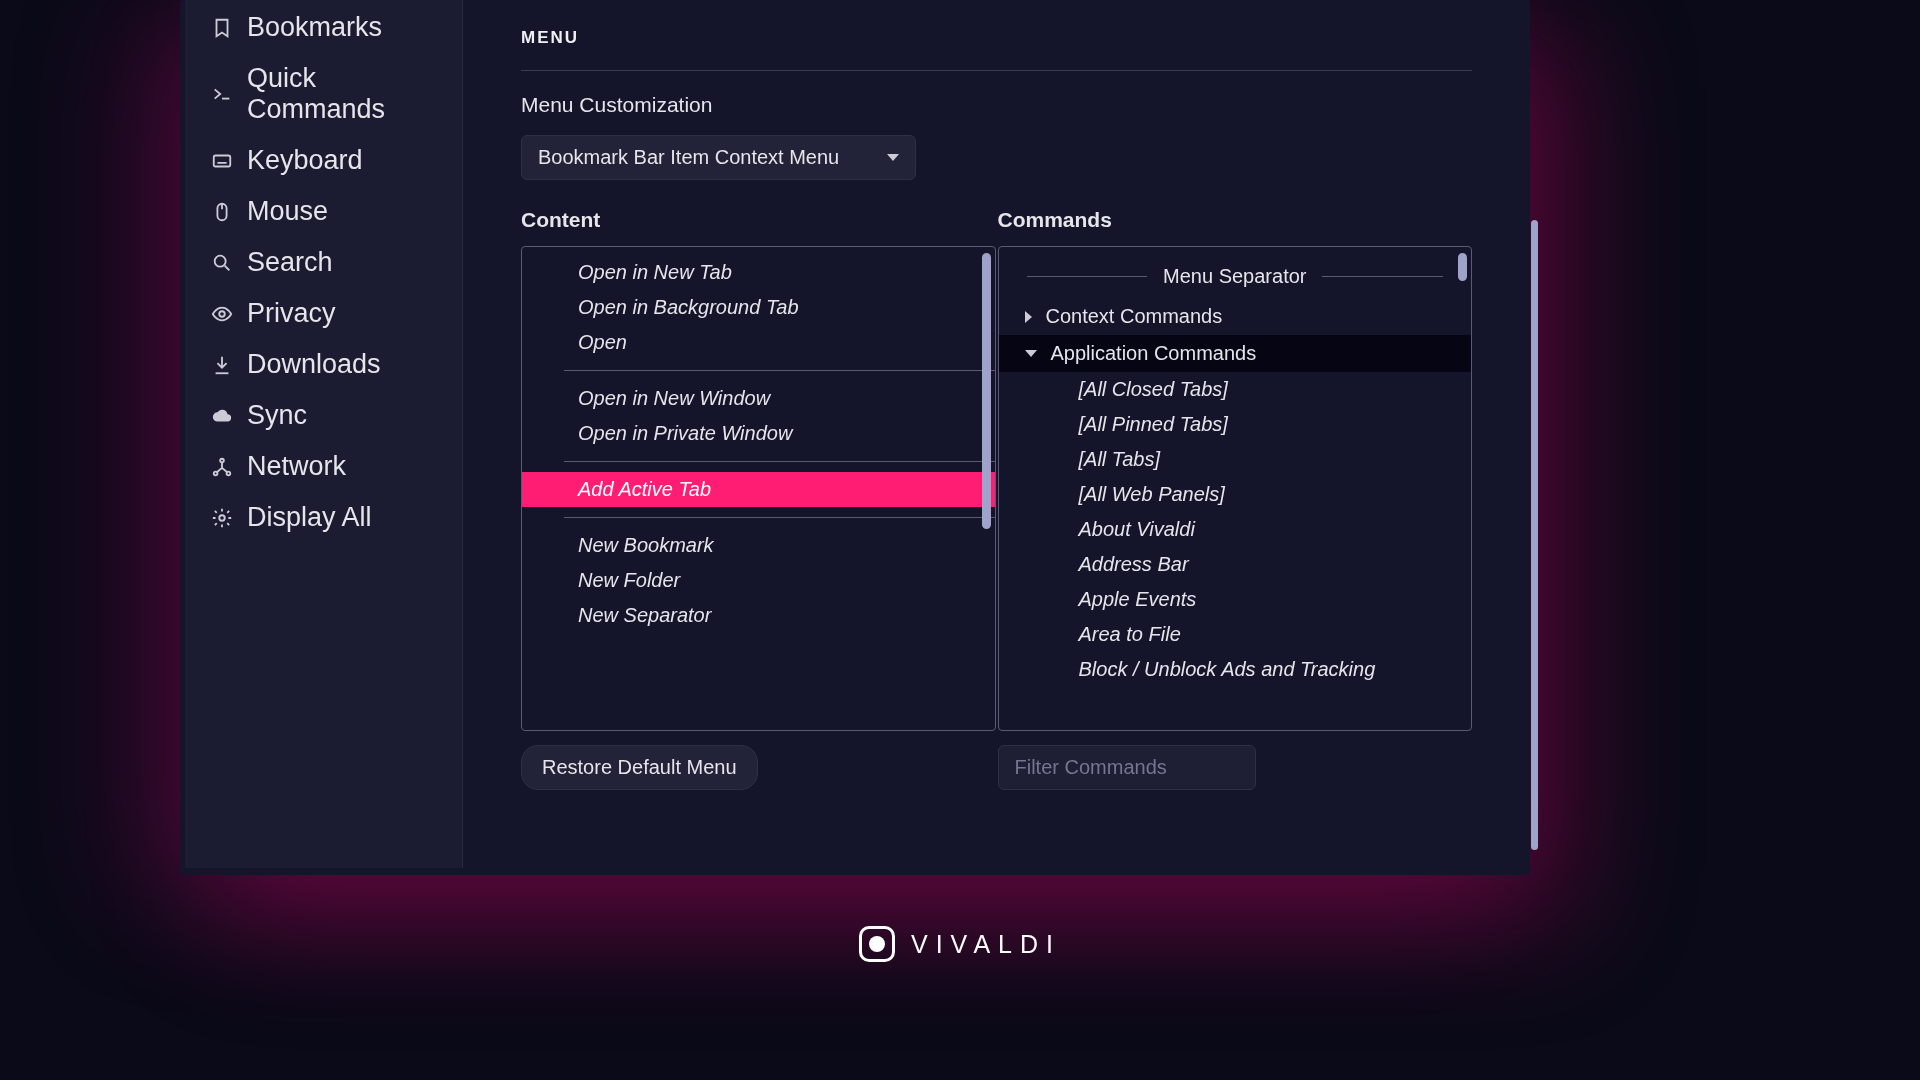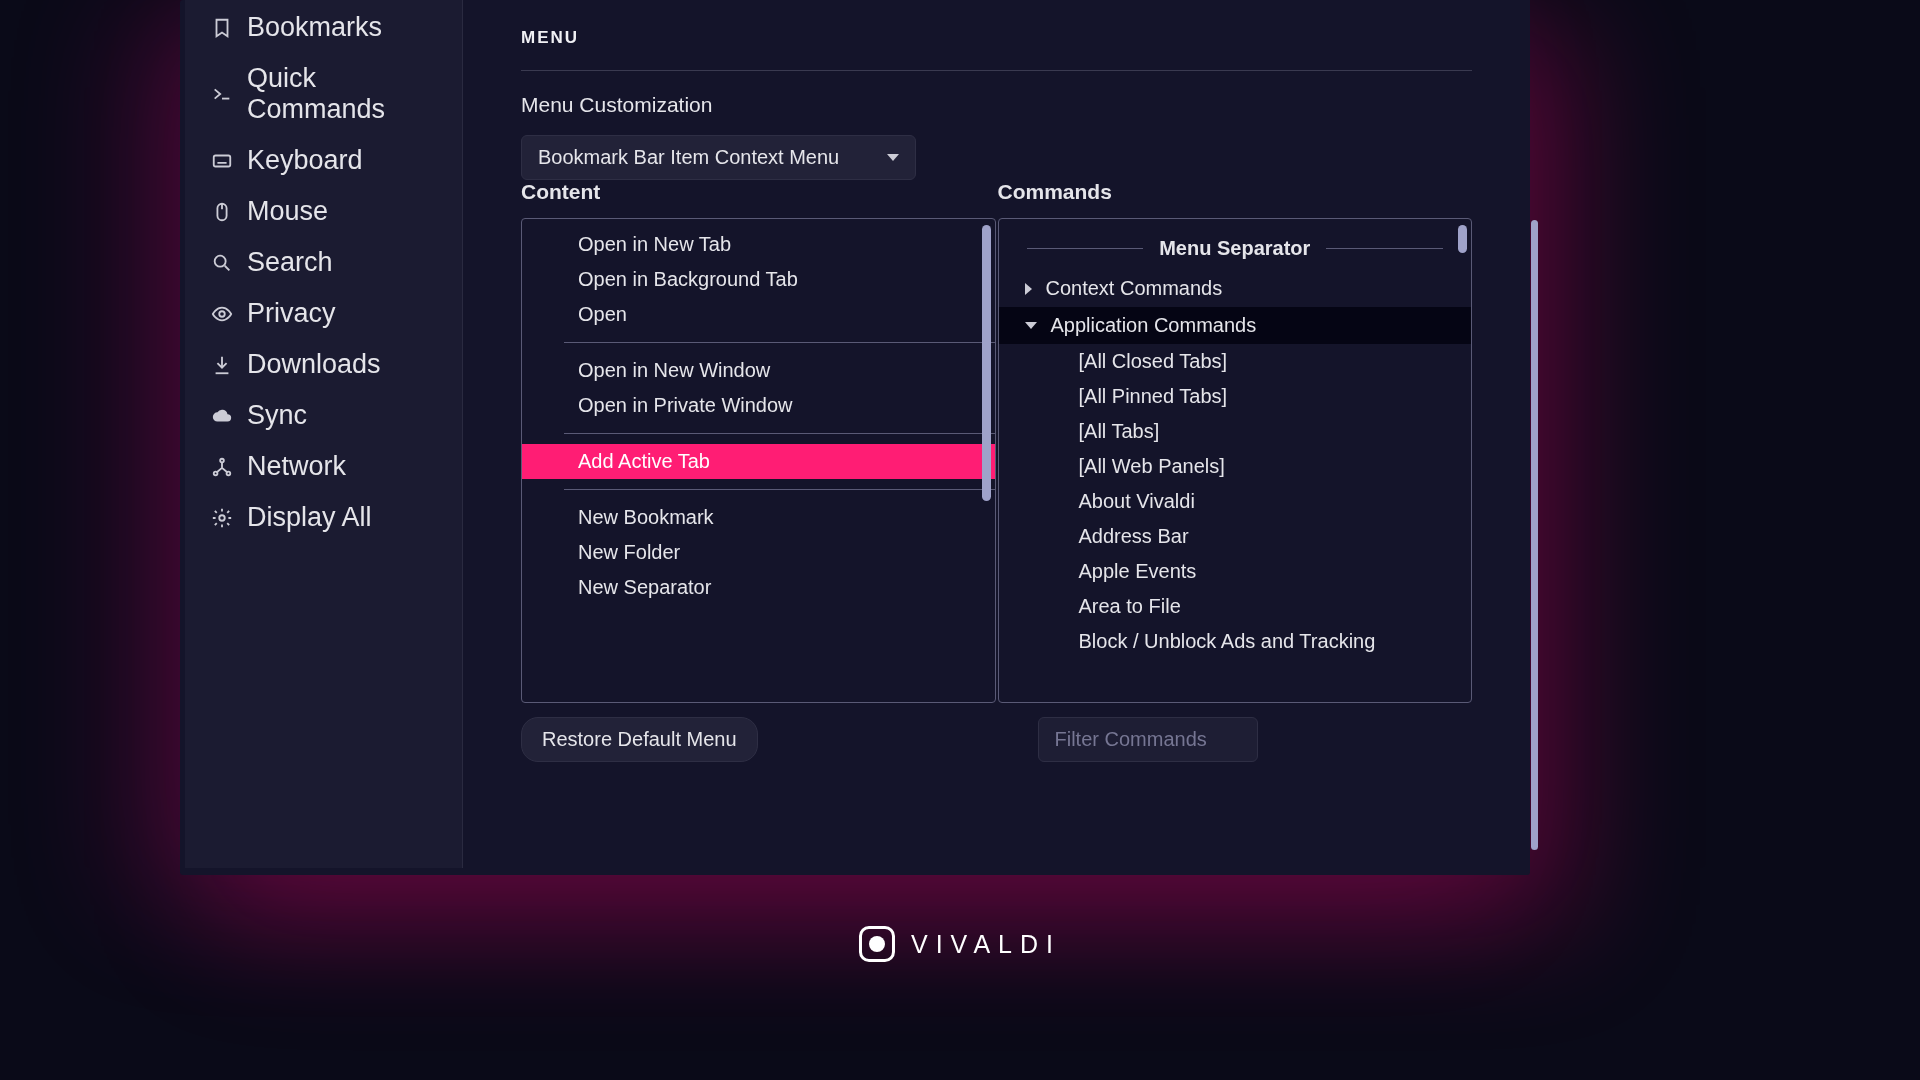"Bookmark Bar Item Context Menu" .select { margin-bottom: none -> 28px }
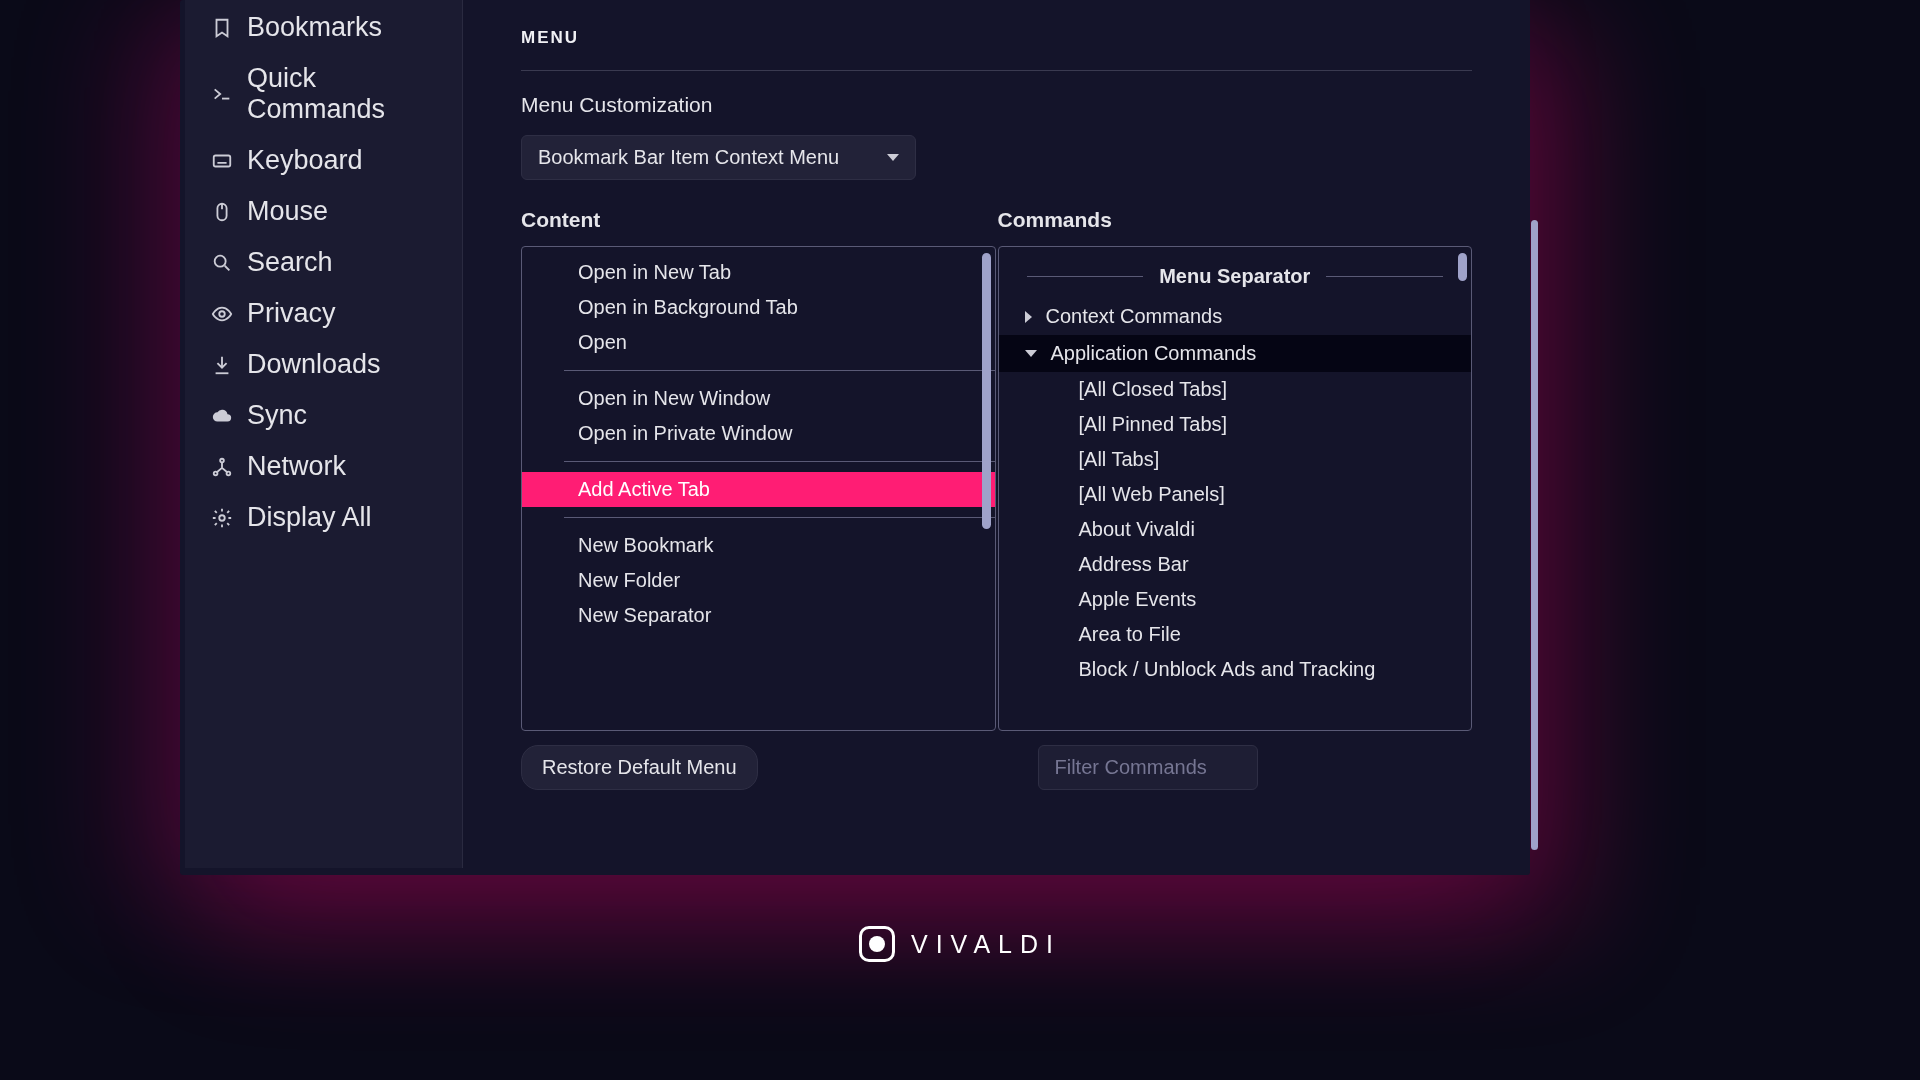"Open in New Tab" .list-row { font-style: none -> italic }
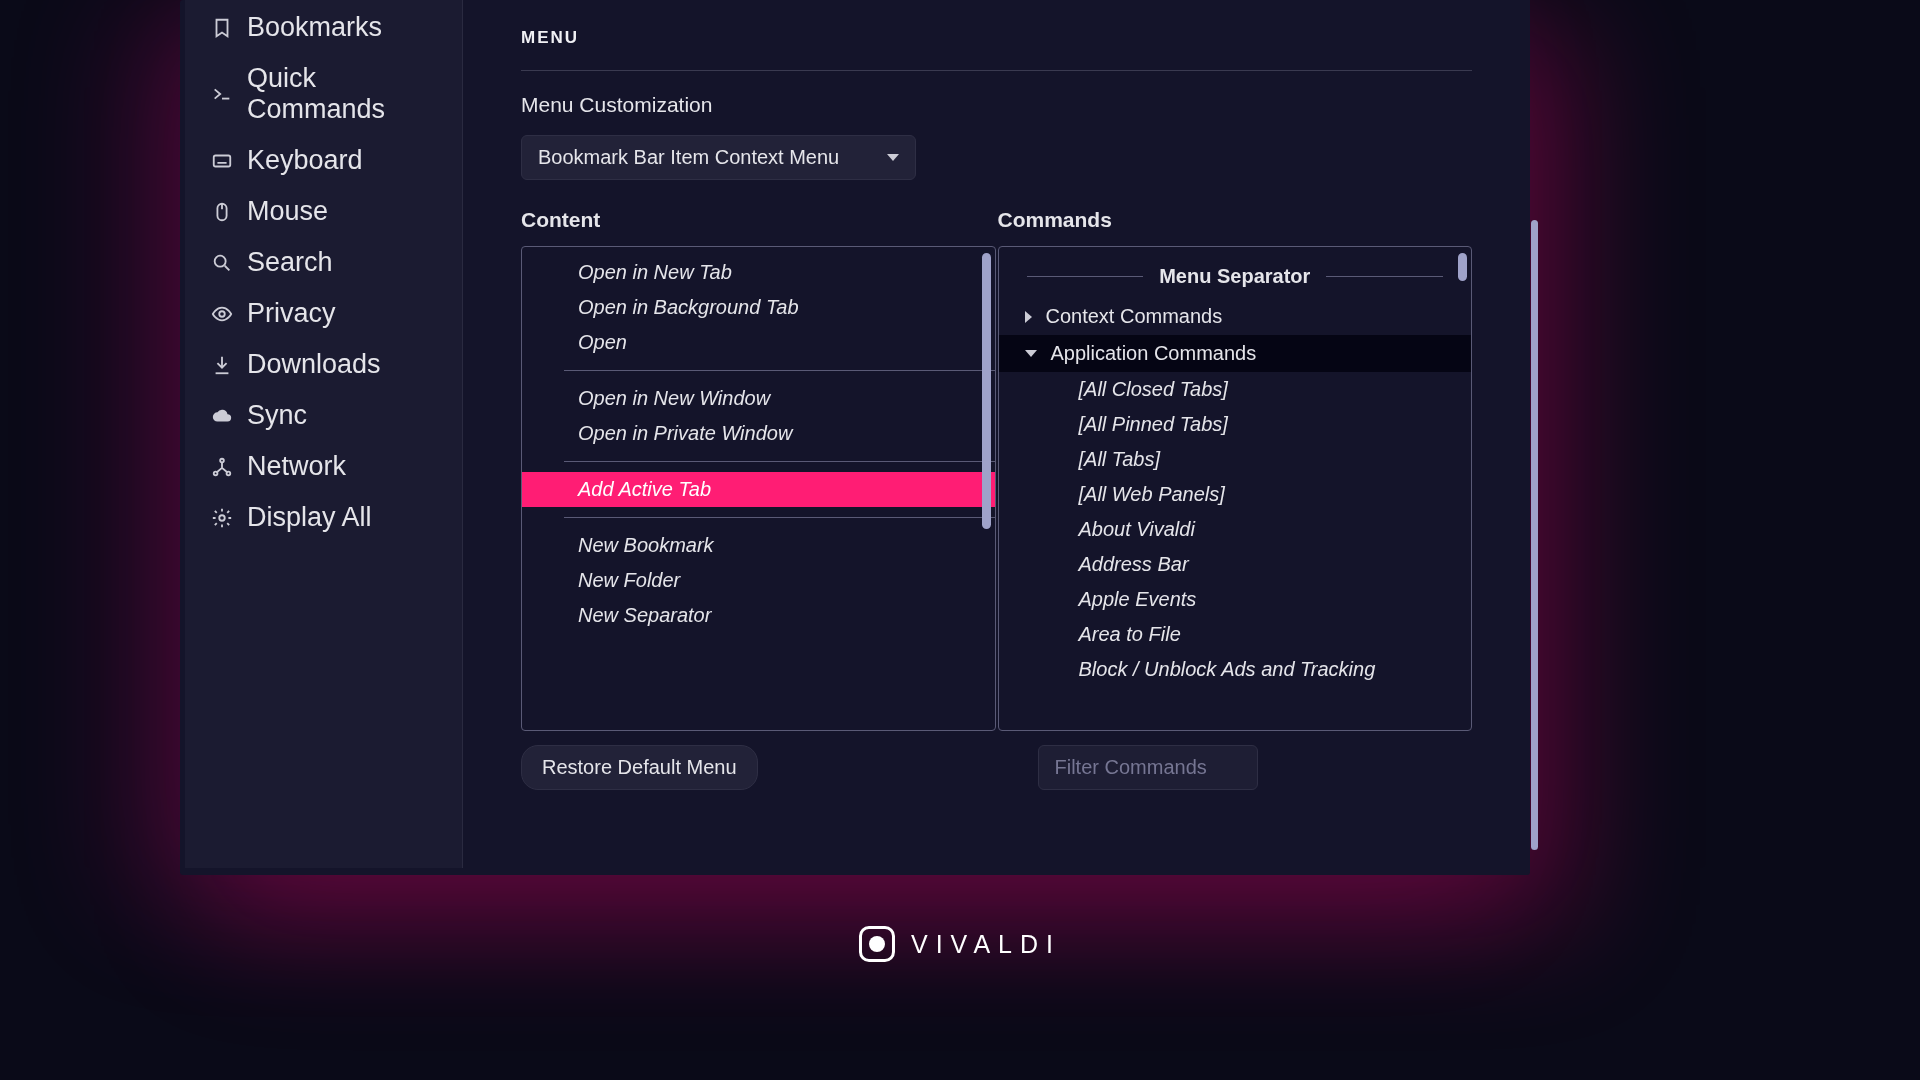"Menu Separator" .sep-row { font-weight: bold -> none }
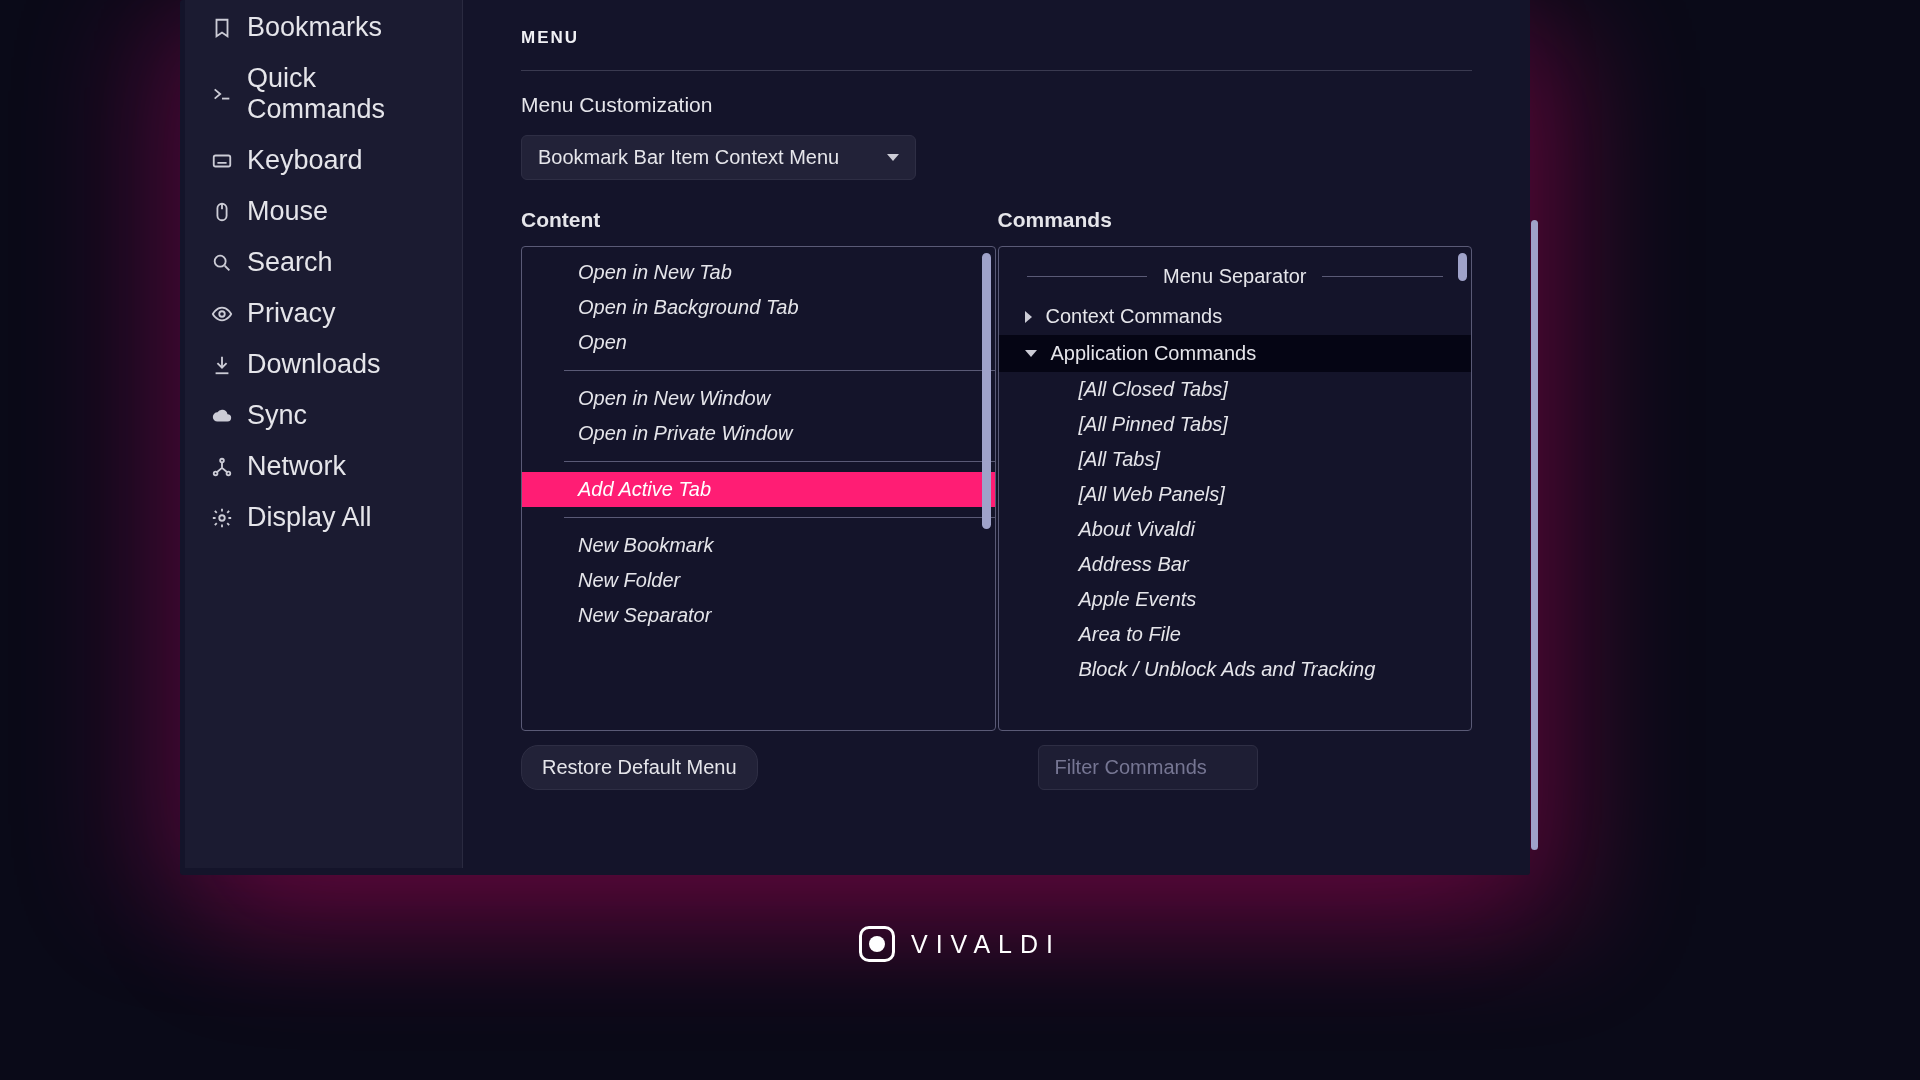"Filter Commands" .filter { margin-left: 40px -> none; width: 220px -> 258px }
